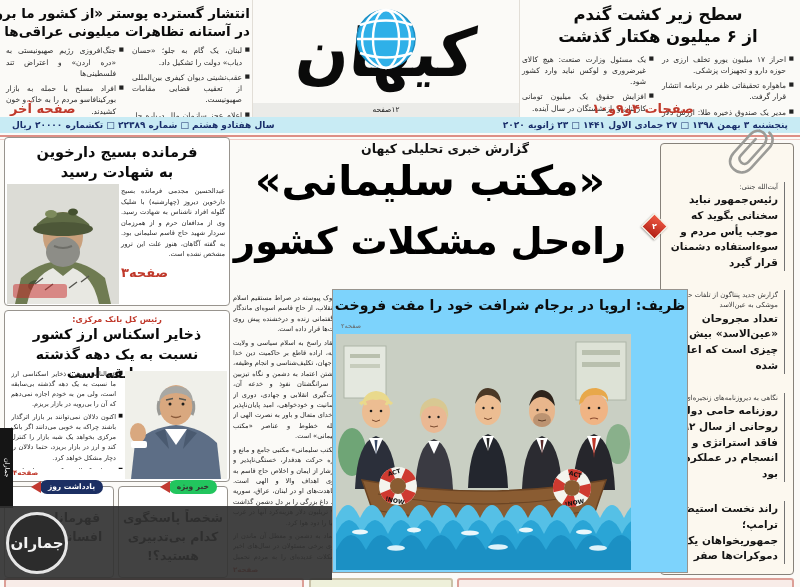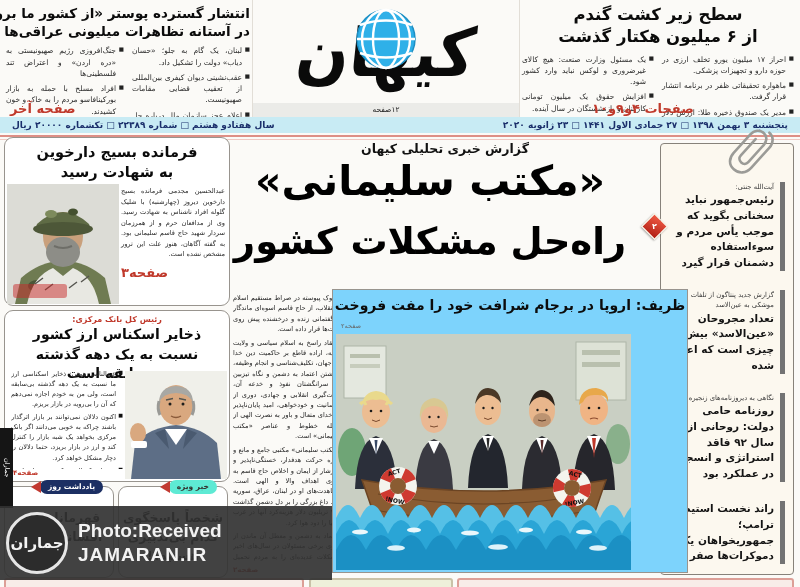"فرمانده بسیج دارخوین" .box { border-radius: 9px -> 4px }
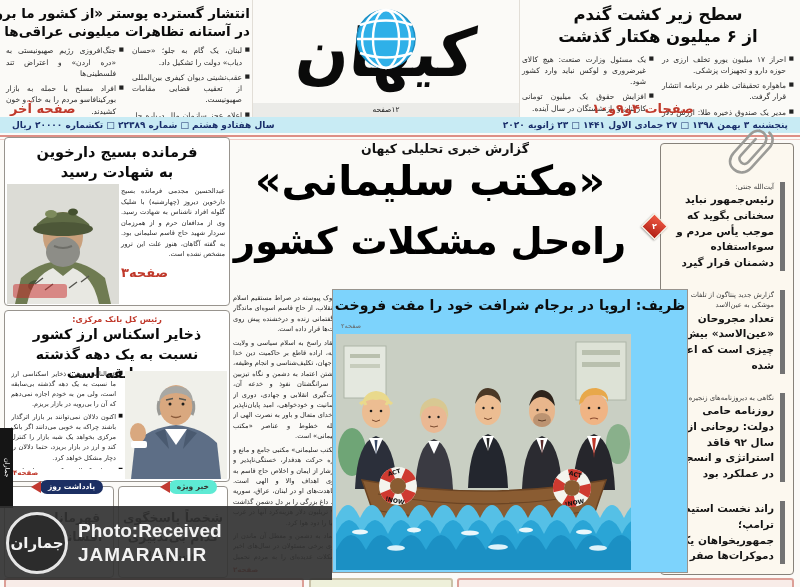"آیت‌الله جنتی:" .sb-item { border-right: 5px solid #737373 -> 1px solid #737373 }
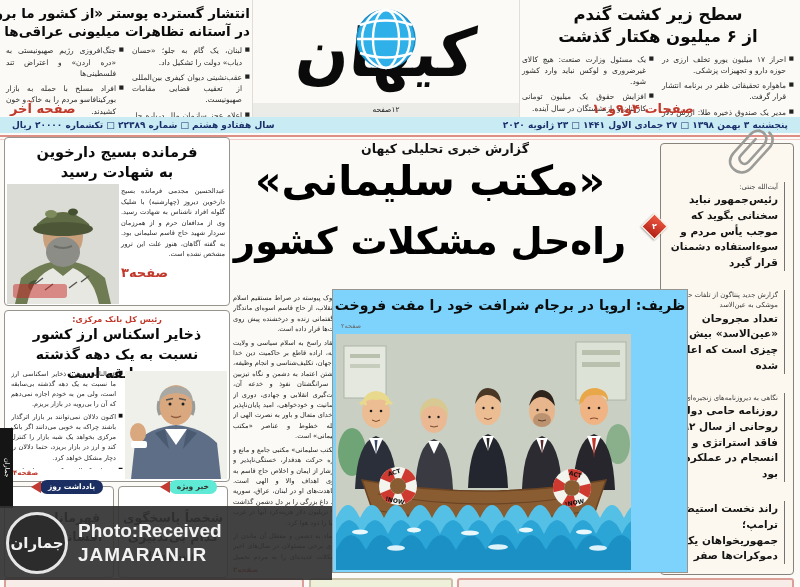"خبر ویژه" .pill-gray { background: #5eead4 -> #22c55e }
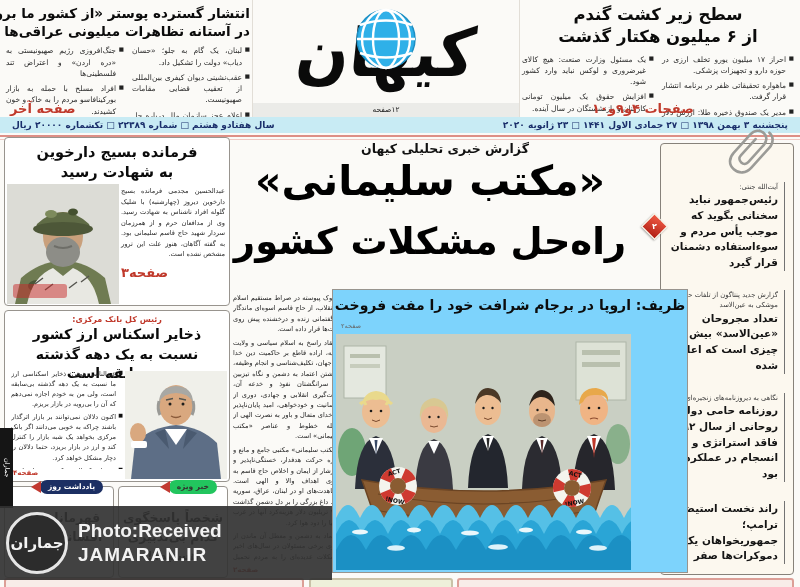"Photo:Received" div { html: <div> <div>Photo:Received</div> <div>JAMARAN.IR</div> </div> -> none }
